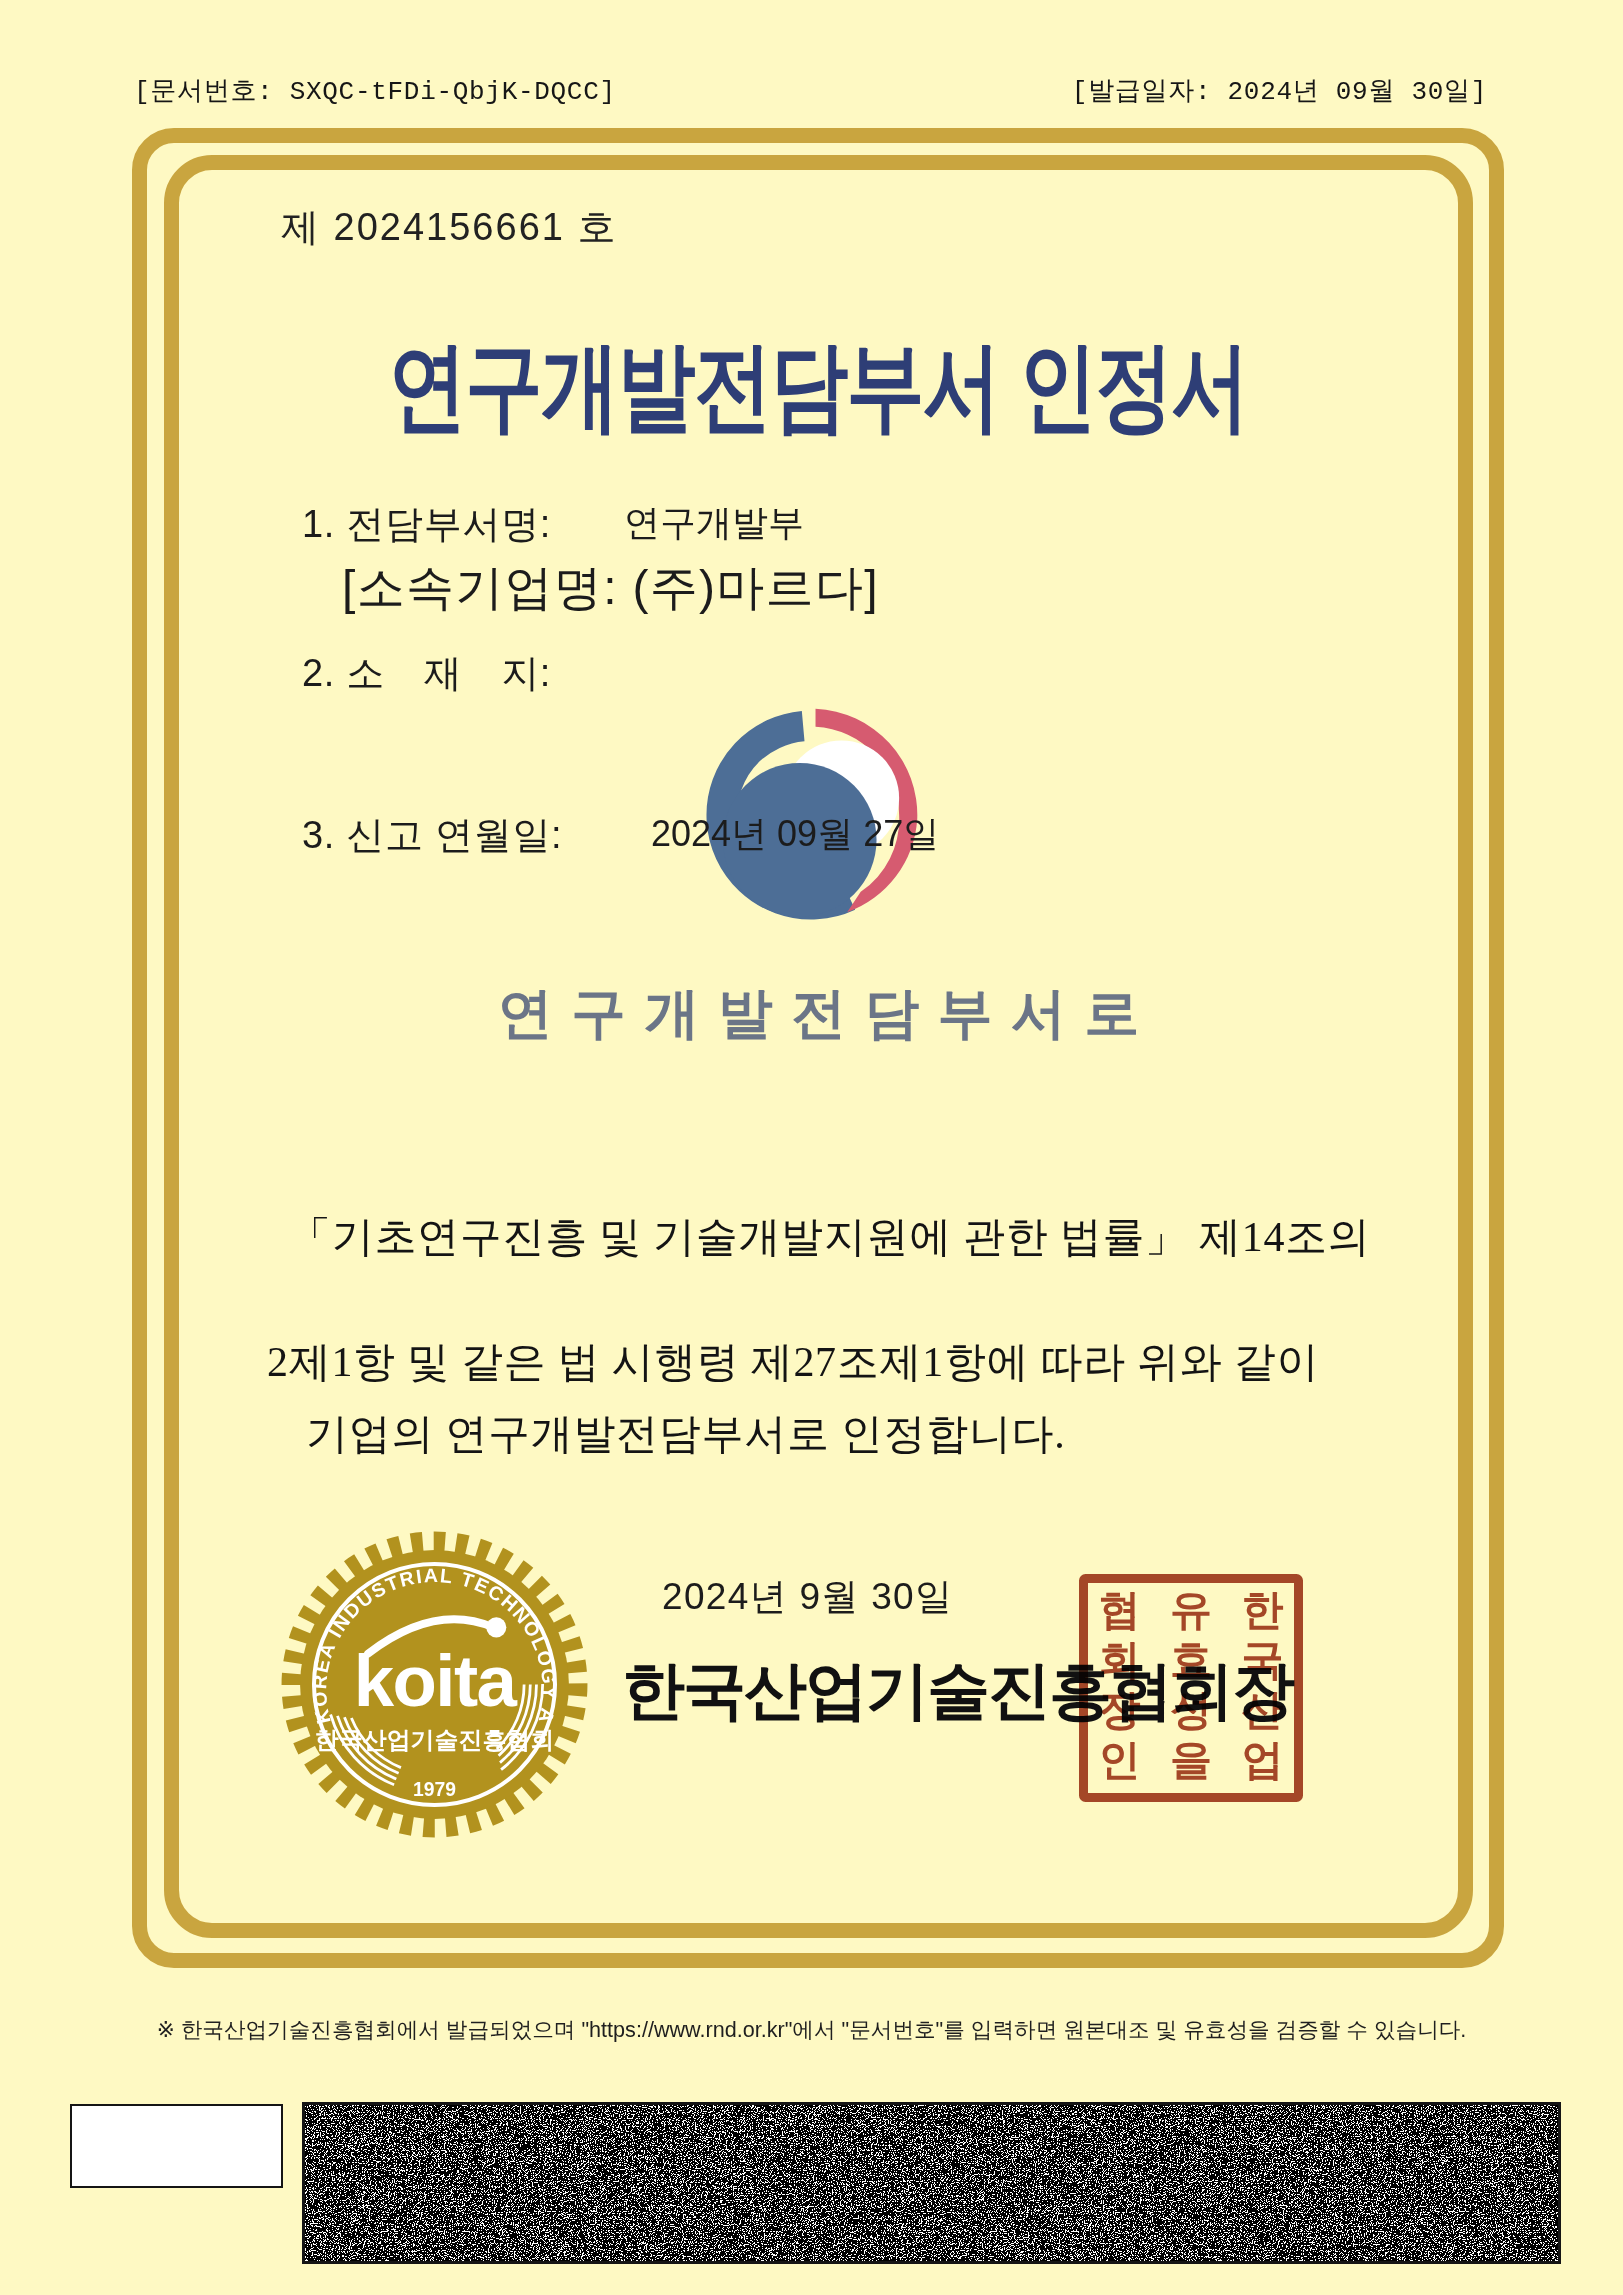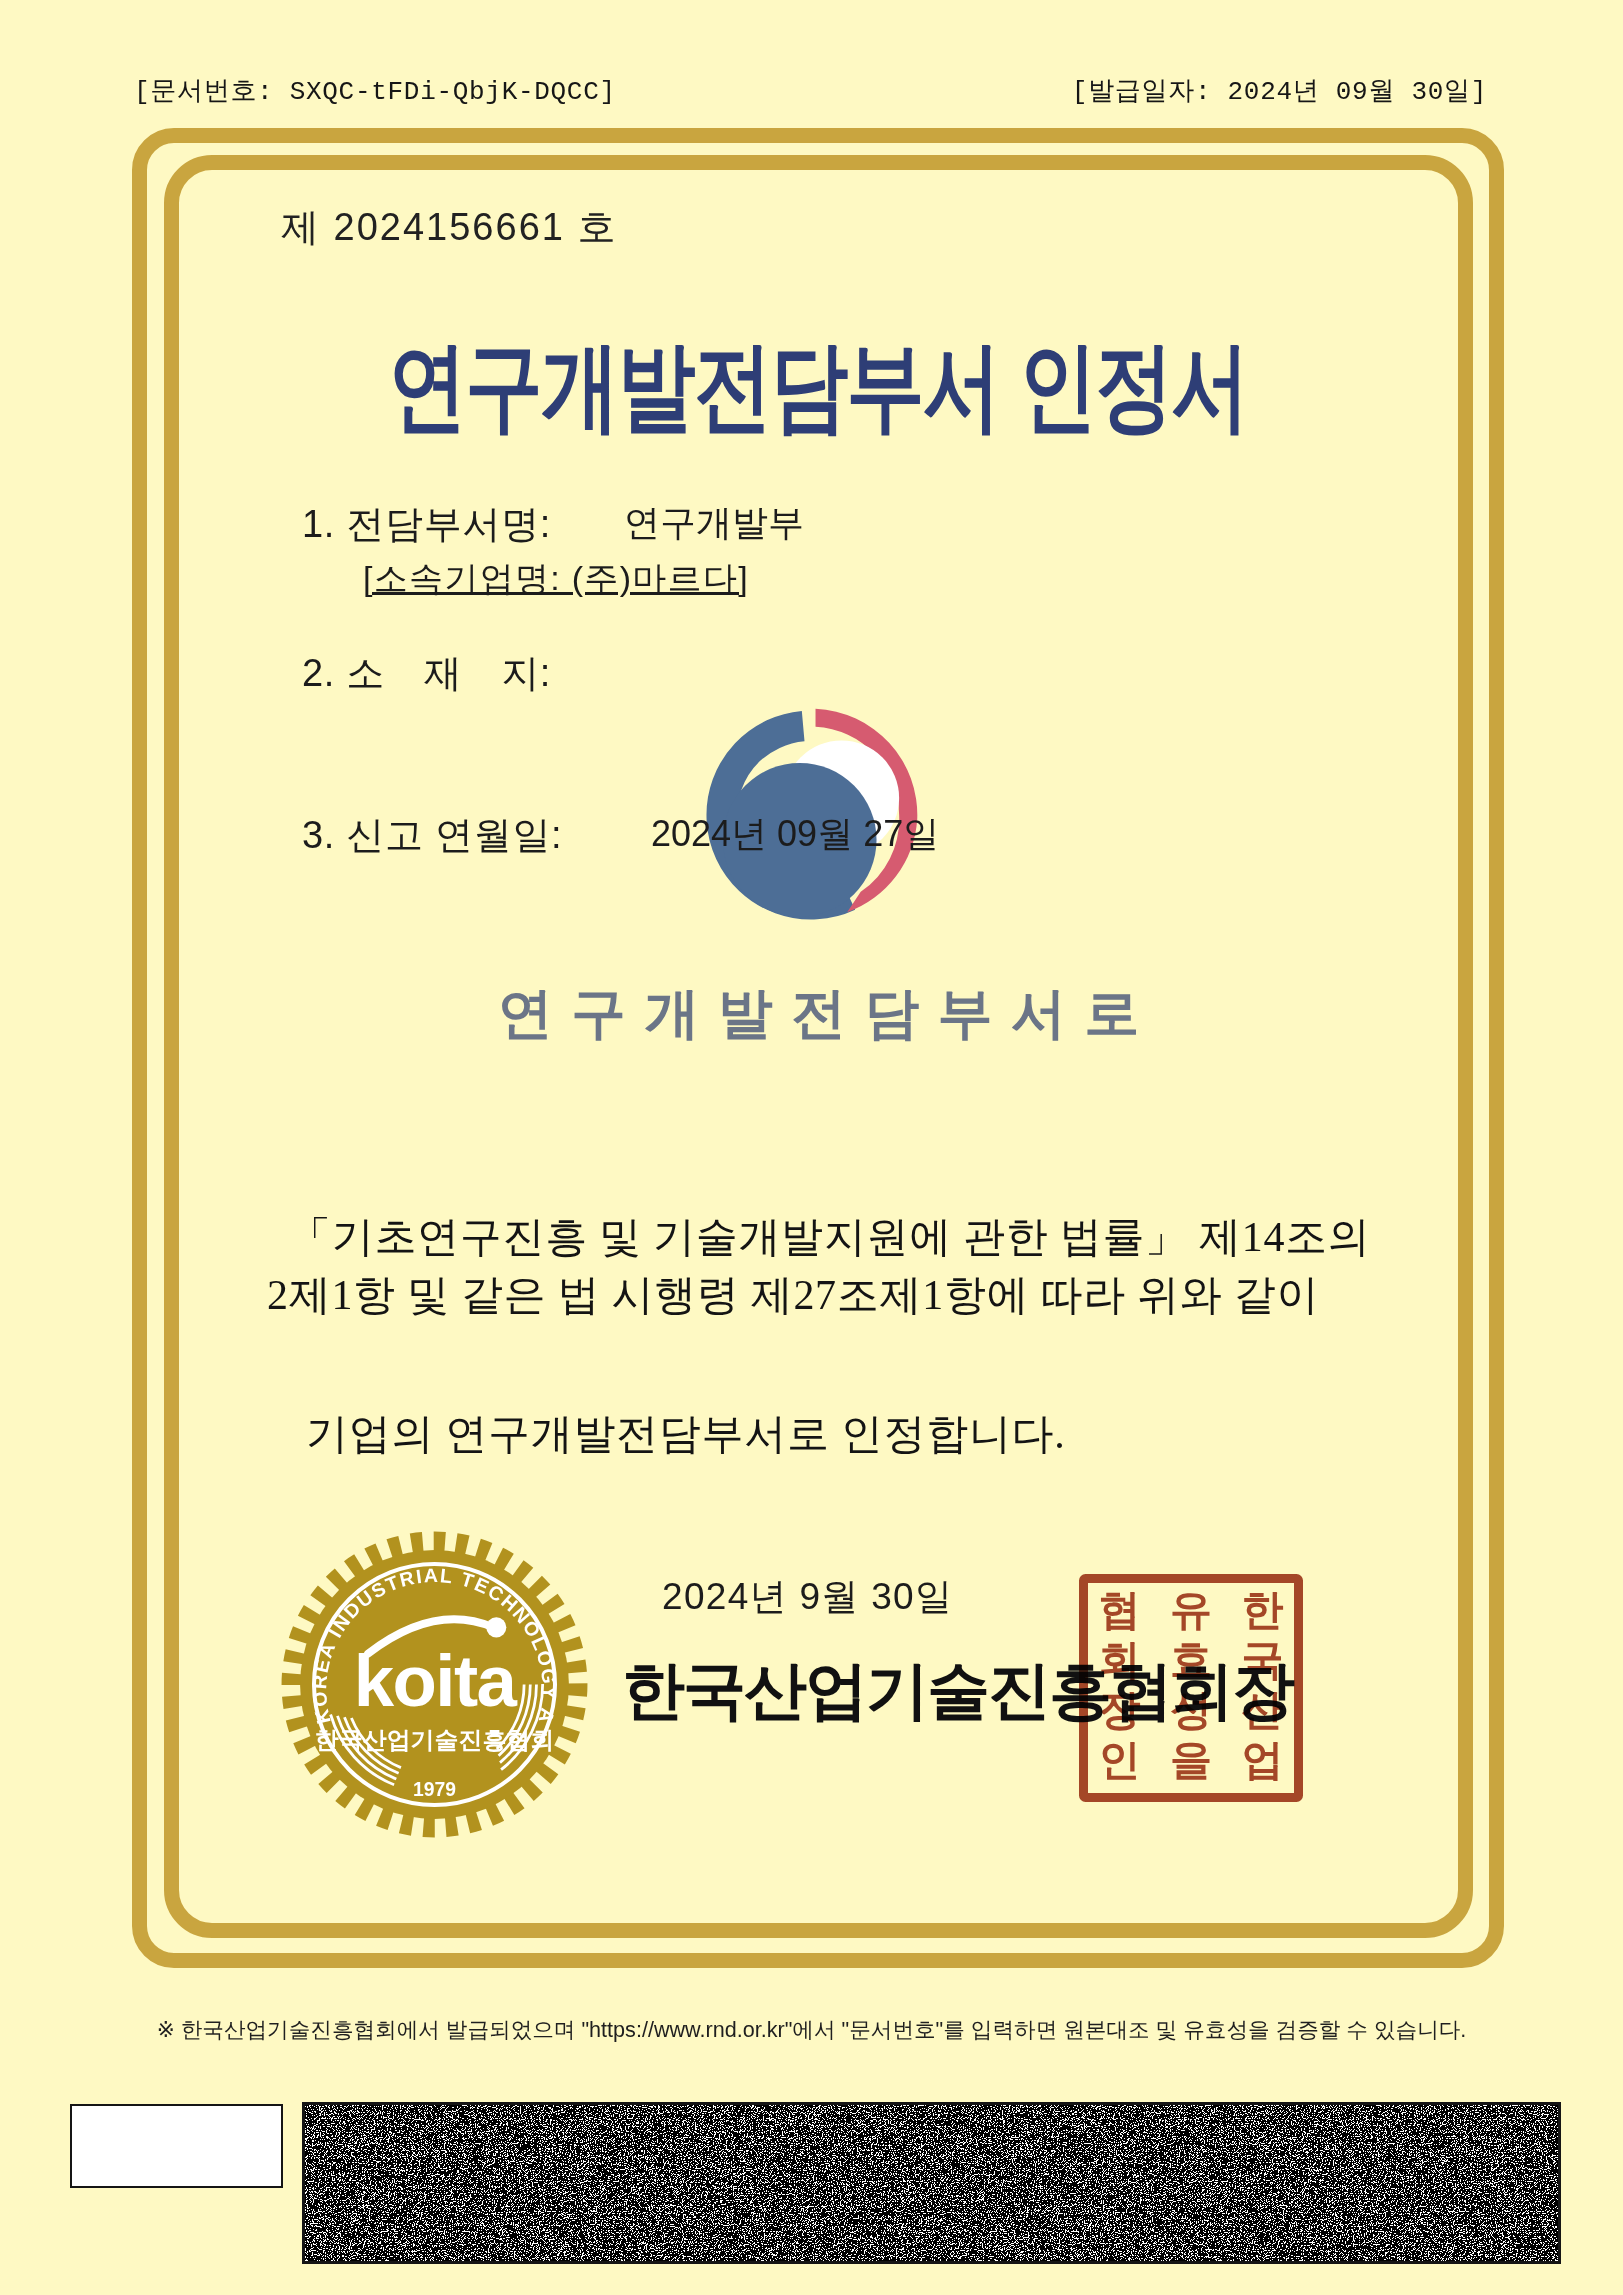"[소속기업명: (주)마르다]" .company-note { font-size: 34px -> 48px; left: 363px -> 342px; text-decoration: underline -> none }
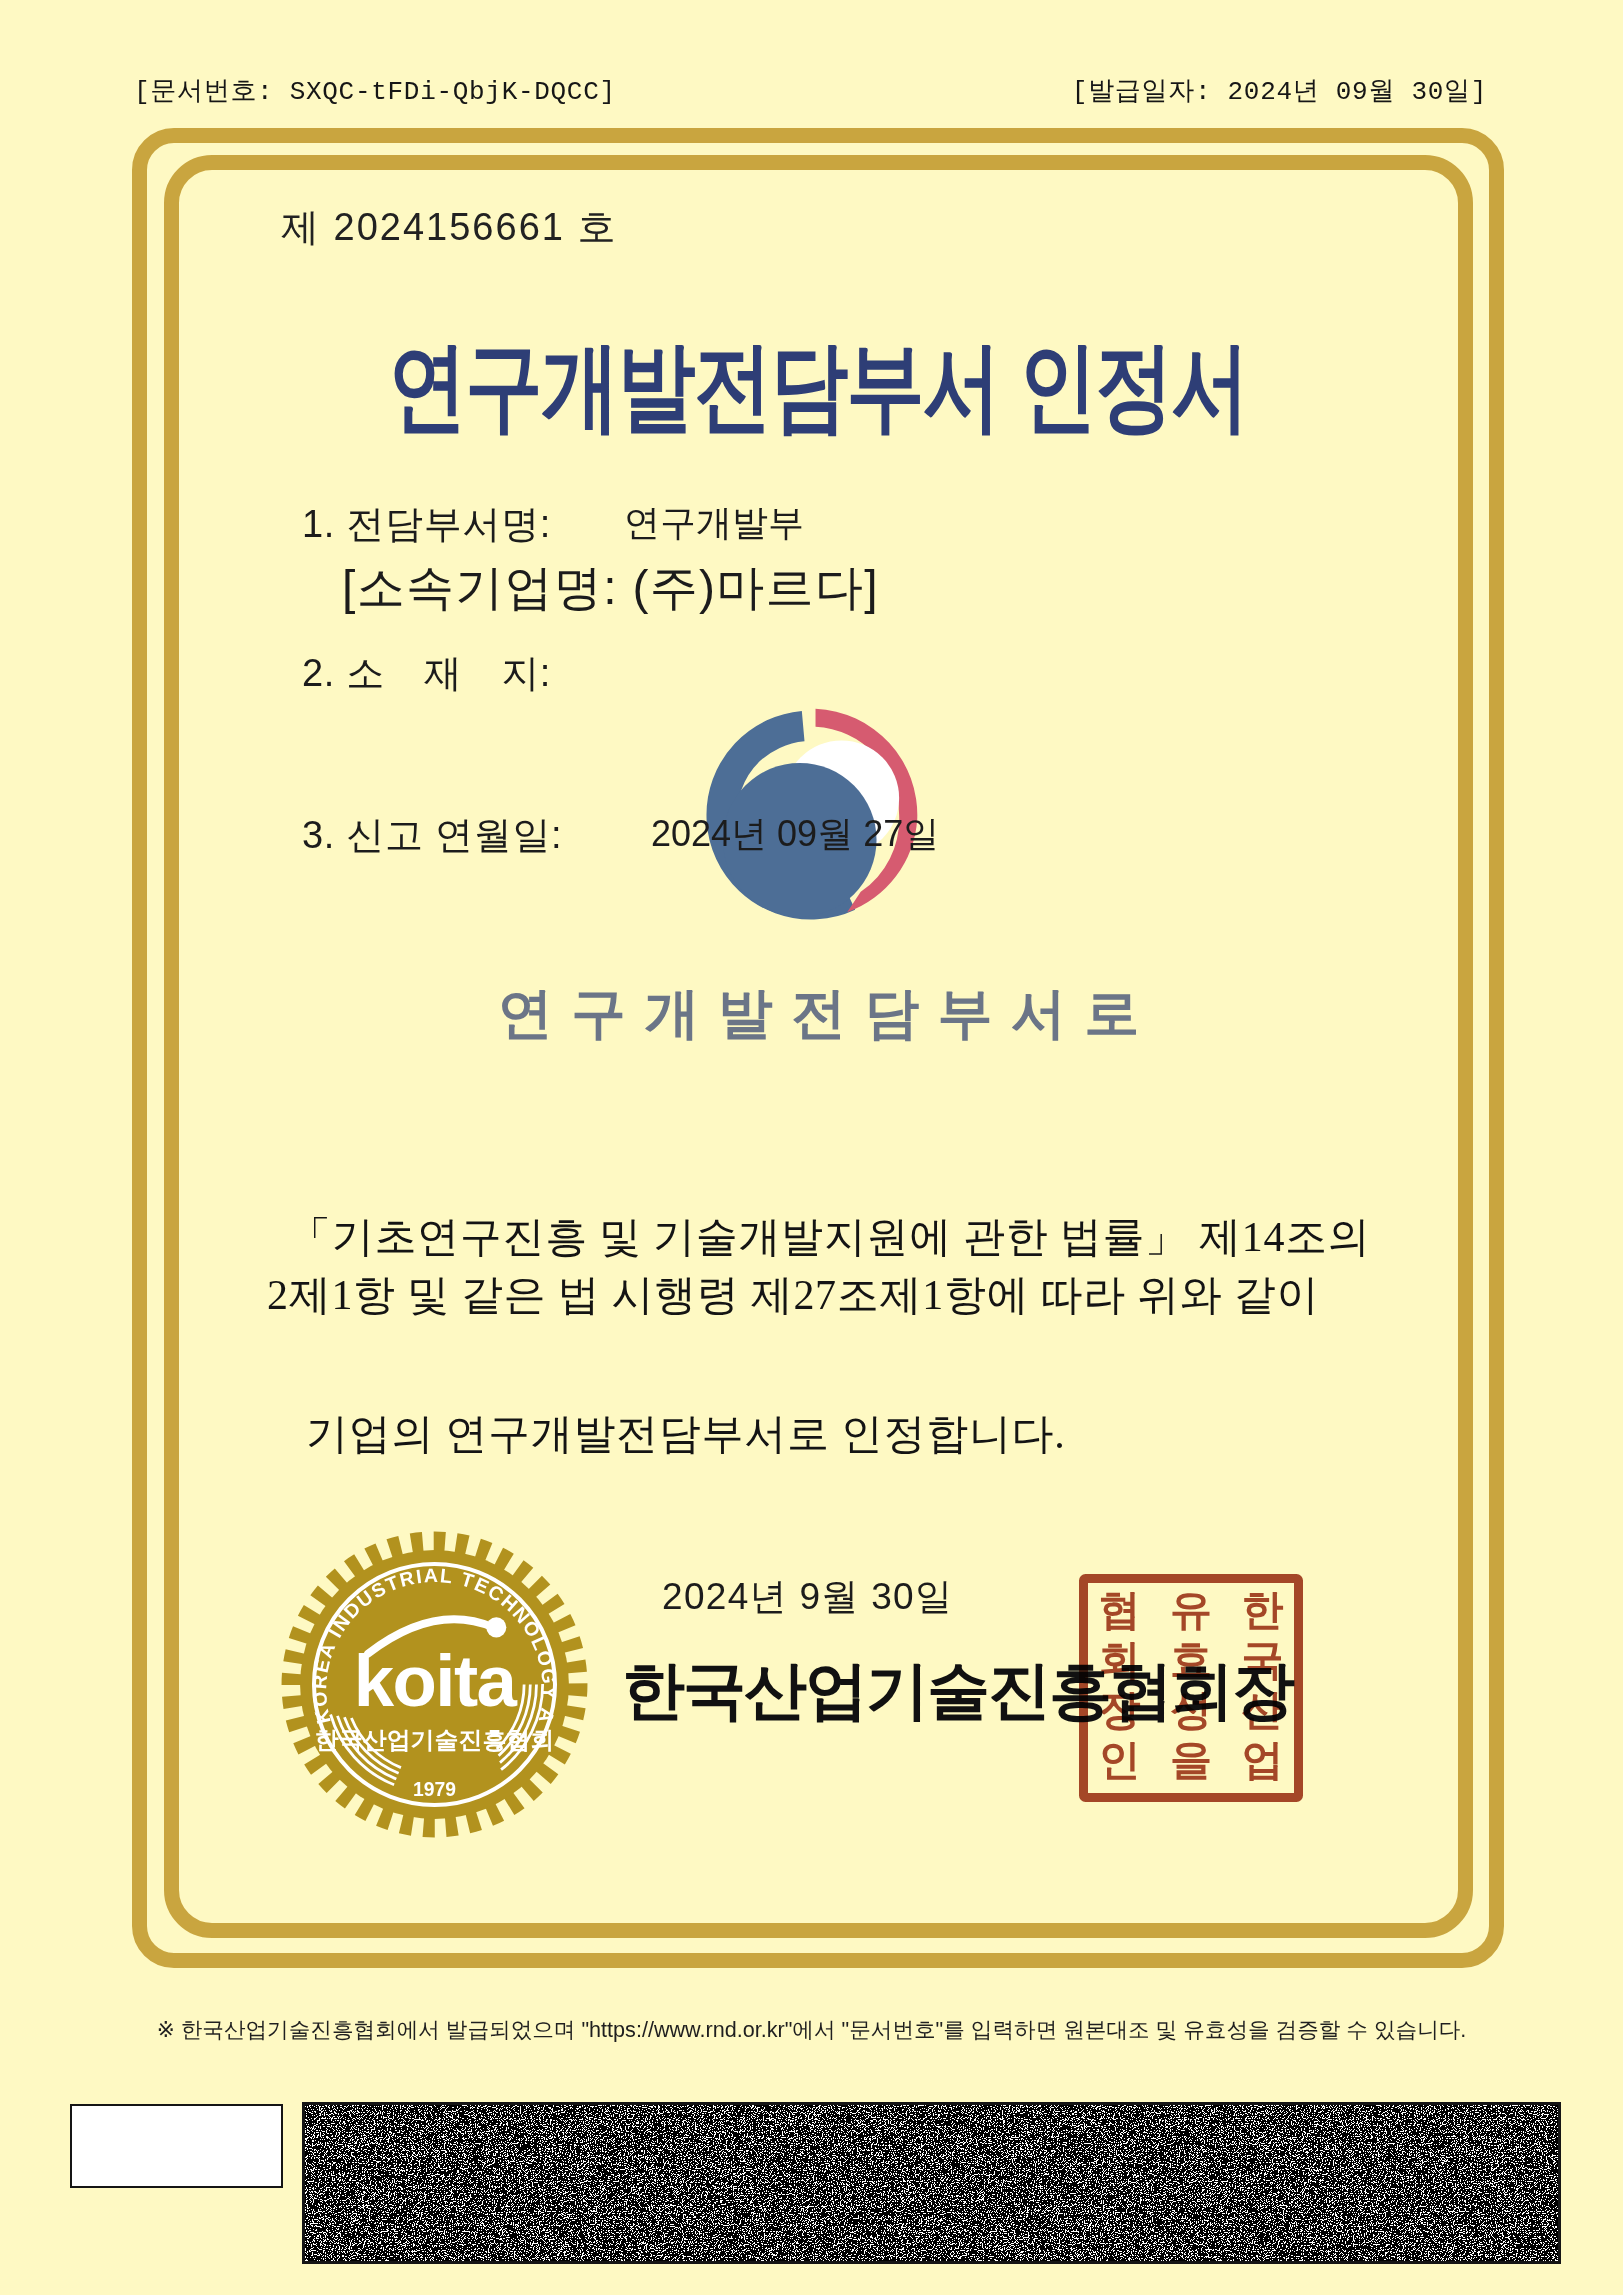"2제1항 및 같은 법 시행령" #body-line2 { top: 1236px -> 1303px }
